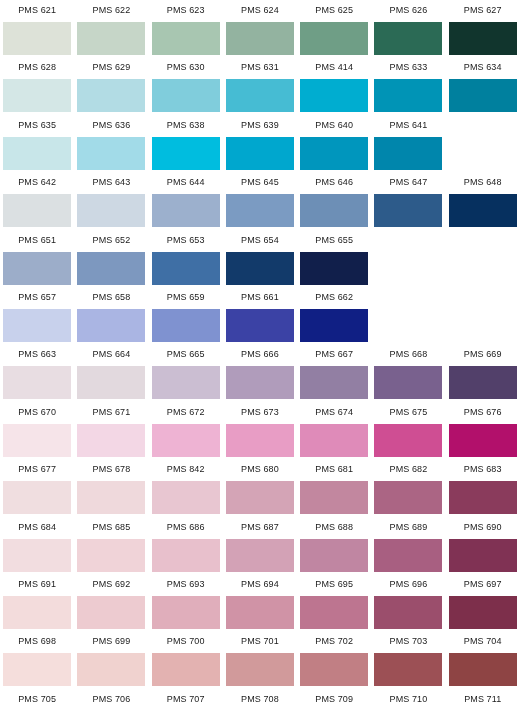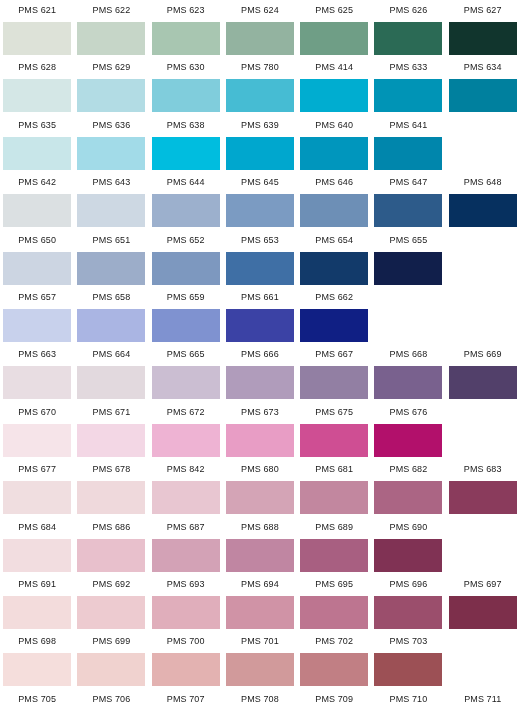"PMS 780" div.swatch-label { text: 780 -> 631 }
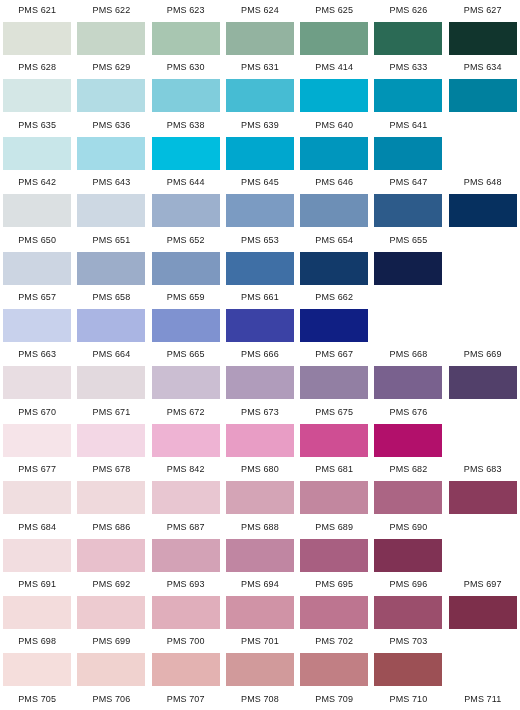"PMS 650" div.swatch-cell { html: <div> <div>PMS 650</div> <div></div> </div> -> none }
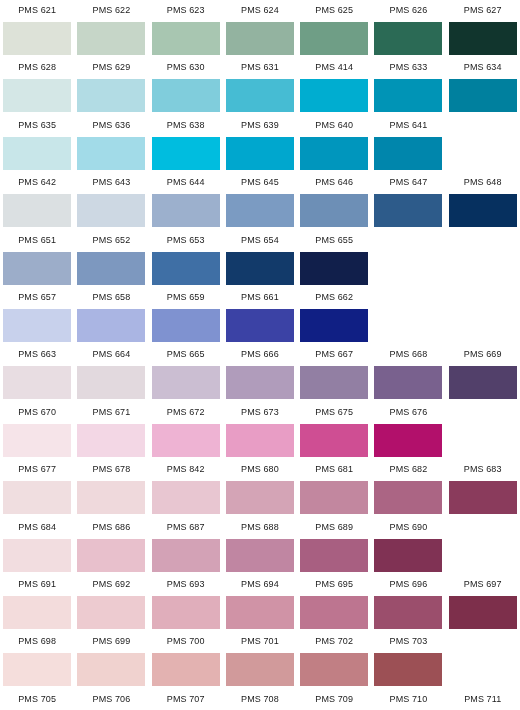"PMS 674" div.swatch-cell { html: none -> <div> <div>PMS 674</div> <div></div> </div> }
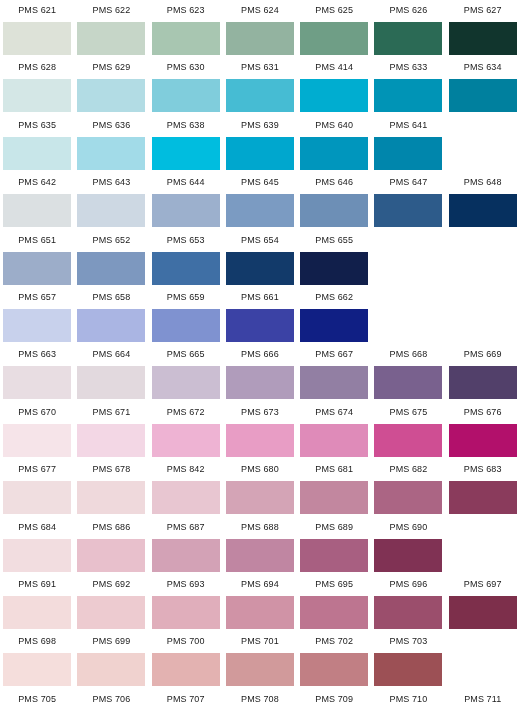"PMS 685" div.swatch-cell { html: none -> <div> <div>PMS 685</div> <div></div> </div> }
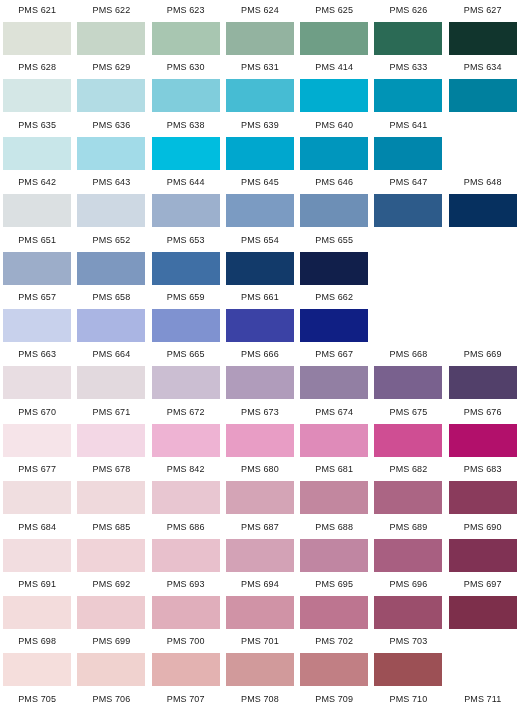"PMS 704" div.swatch-cell { html: none -> <div> <div>PMS 704</div> <div></div> </div> }
